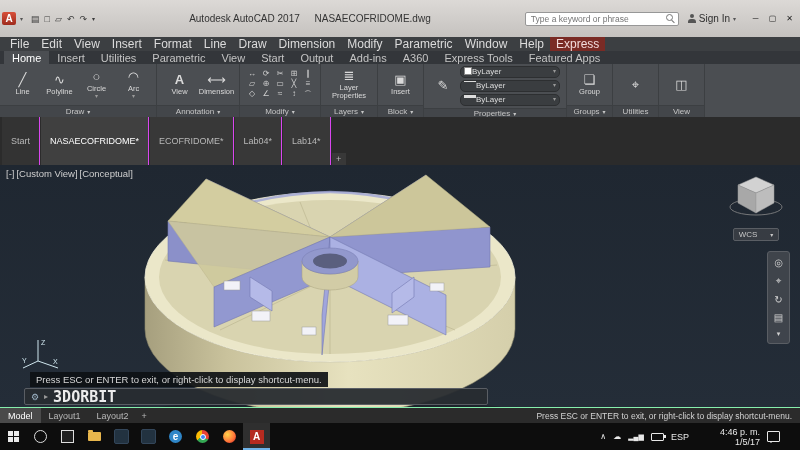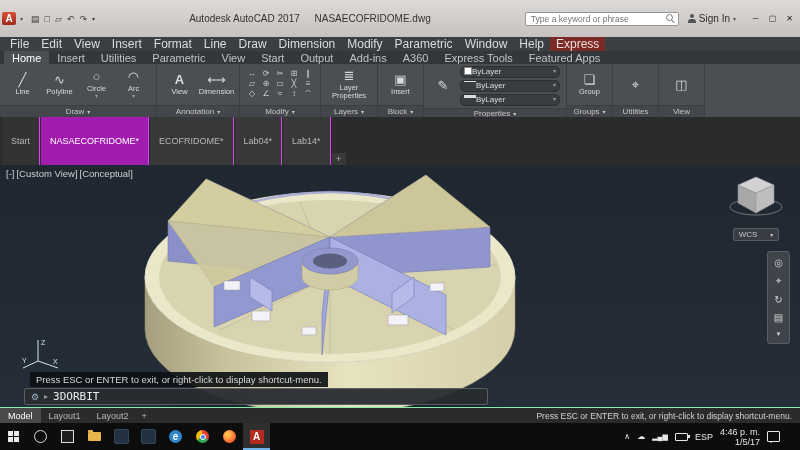"NASAECOFRIDOME*" .ftab.active { background: #a21caf -> #404040 }
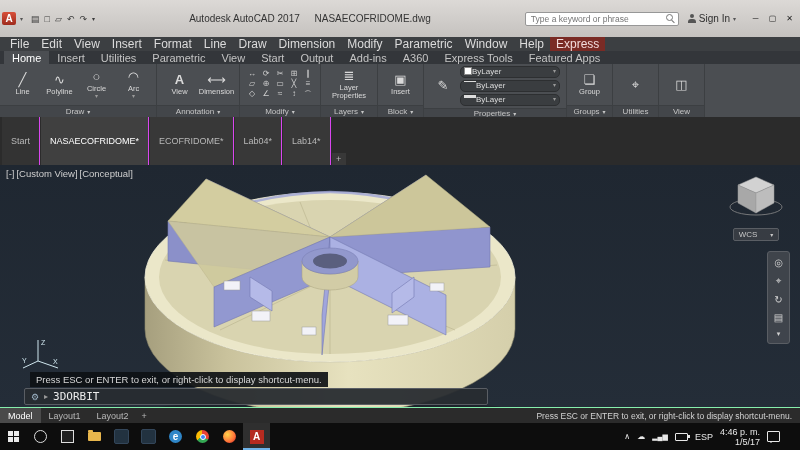"3DORBIT" .cmdtext { font-size: 11px -> 15px; font-weight: none -> bold }
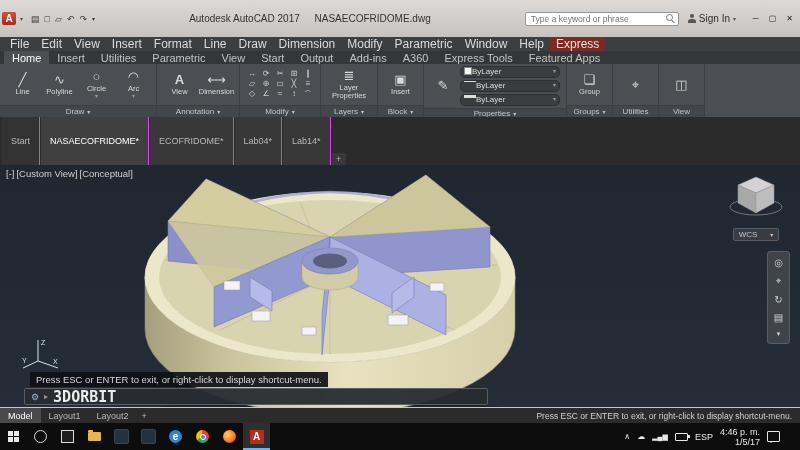"4:46 p. m." span { margin-left: none -> 24px }
